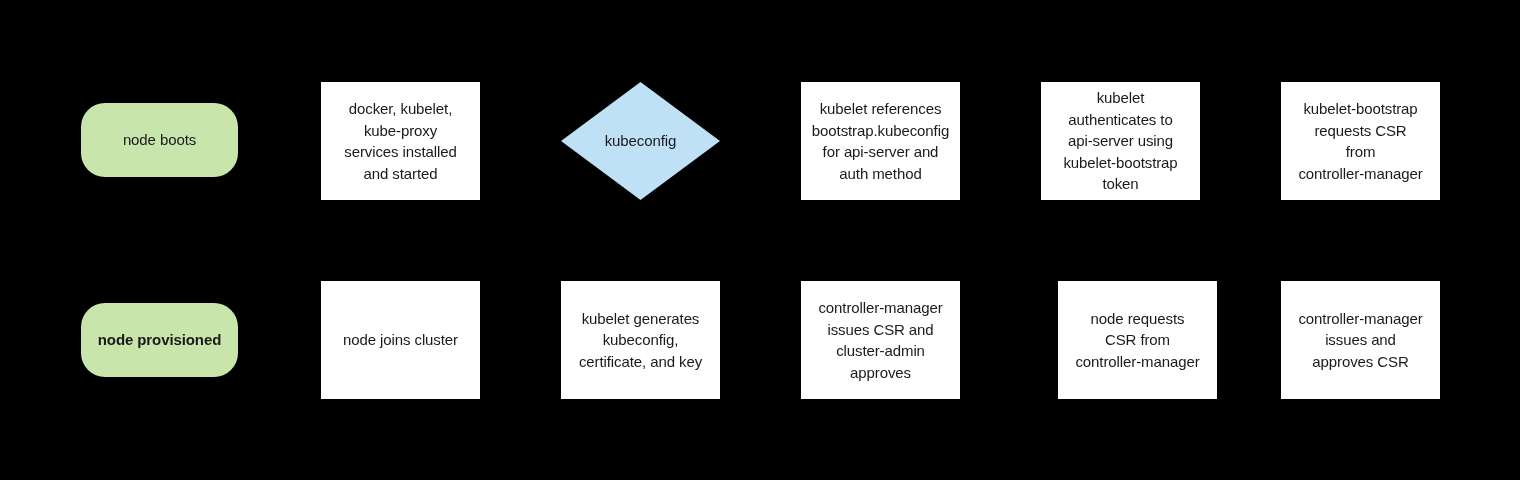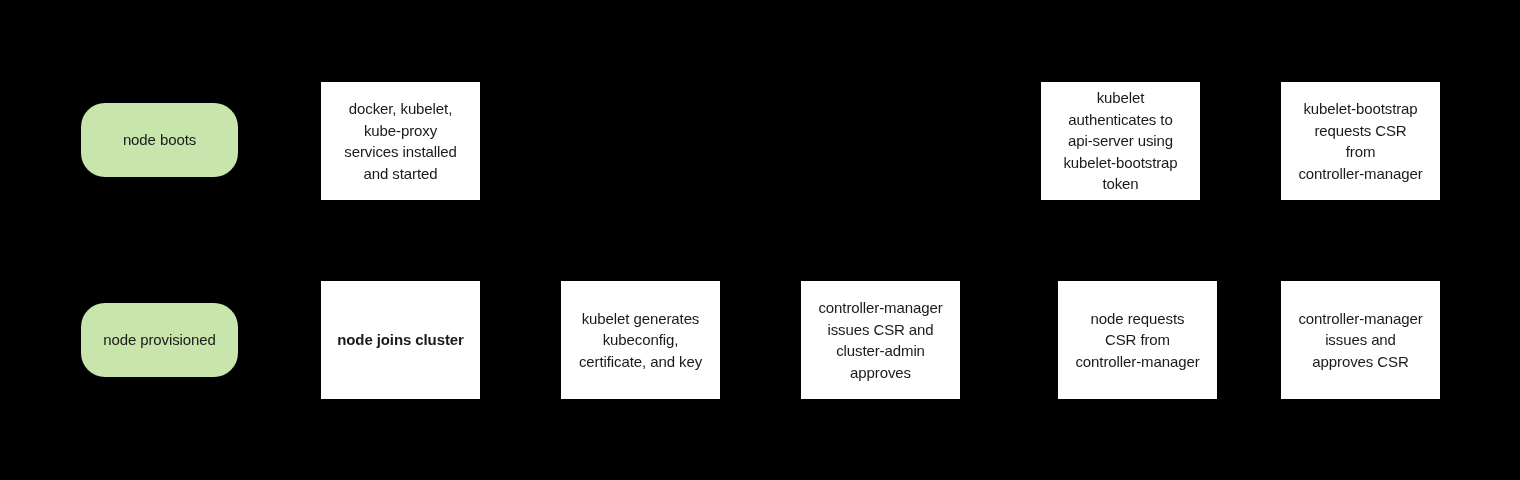"kubelet references" div.node { html: none -> <div> <span>kubelet references bootstrap.kubeconfig for api-server and auth method</span> </div> }
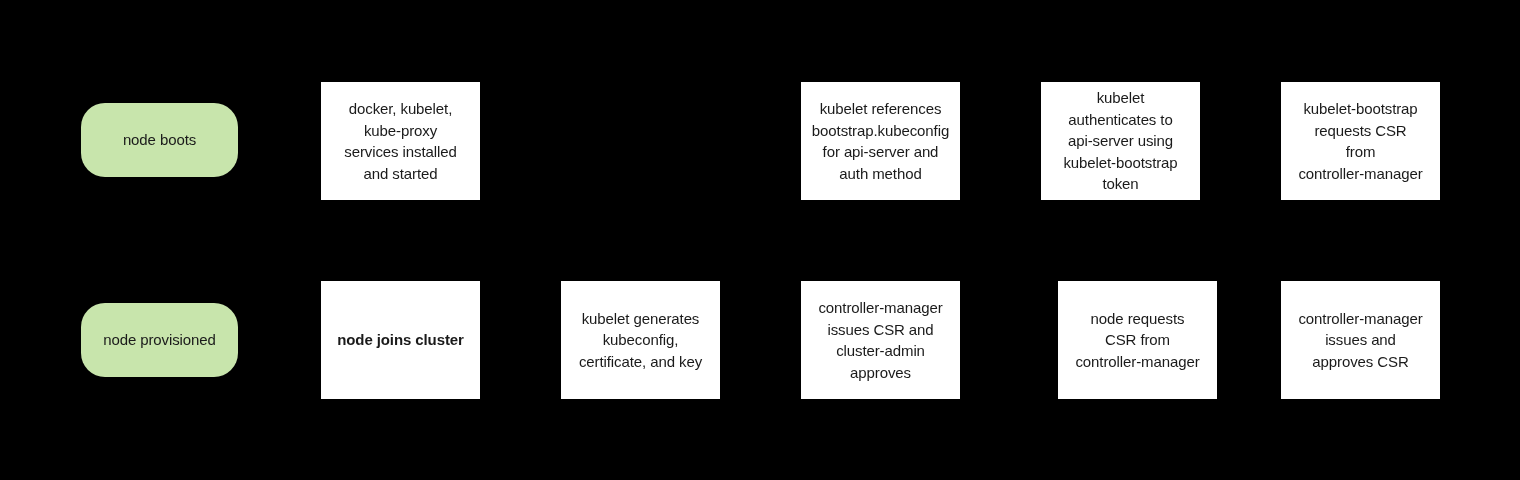"kubeconfig" div.node { html: none -> <div> <span></span> <span>kubeconfig</span> </div> }
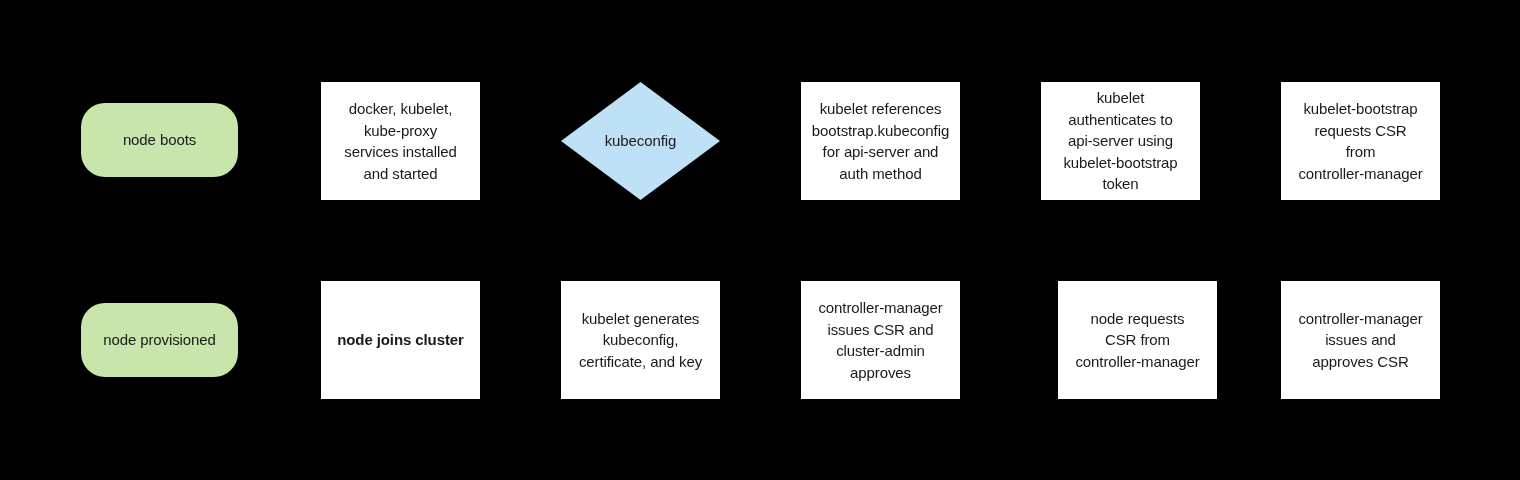"node provisioned" div.node { font-weight: none -> bold }
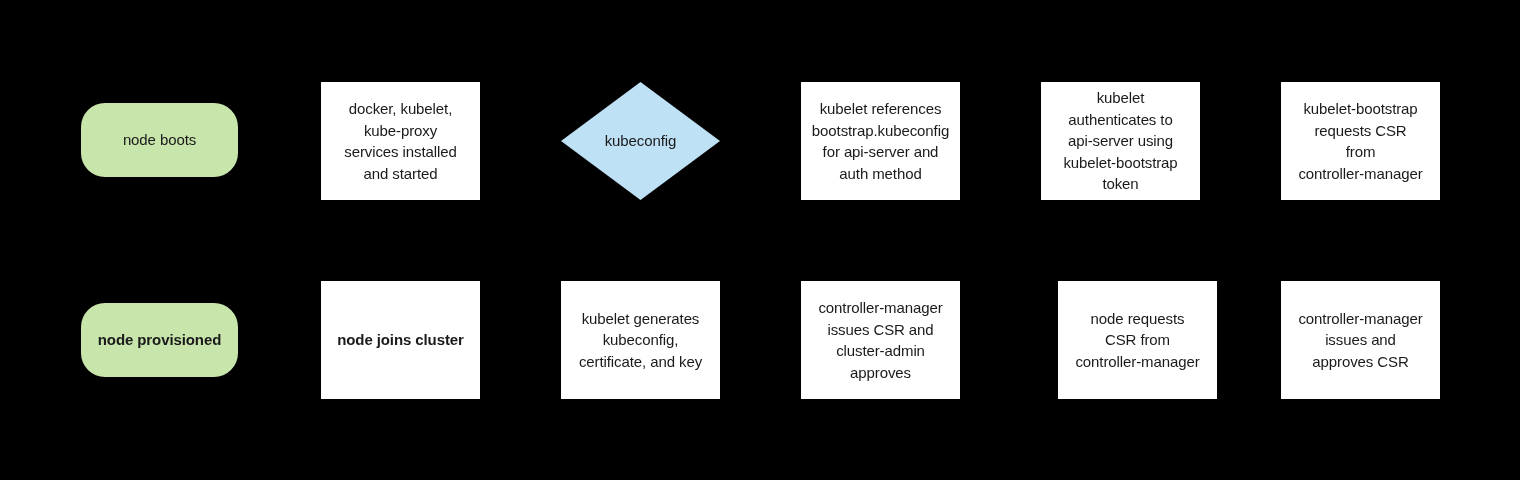"node joins cluster" div.node { font-weight: bold -> none }
